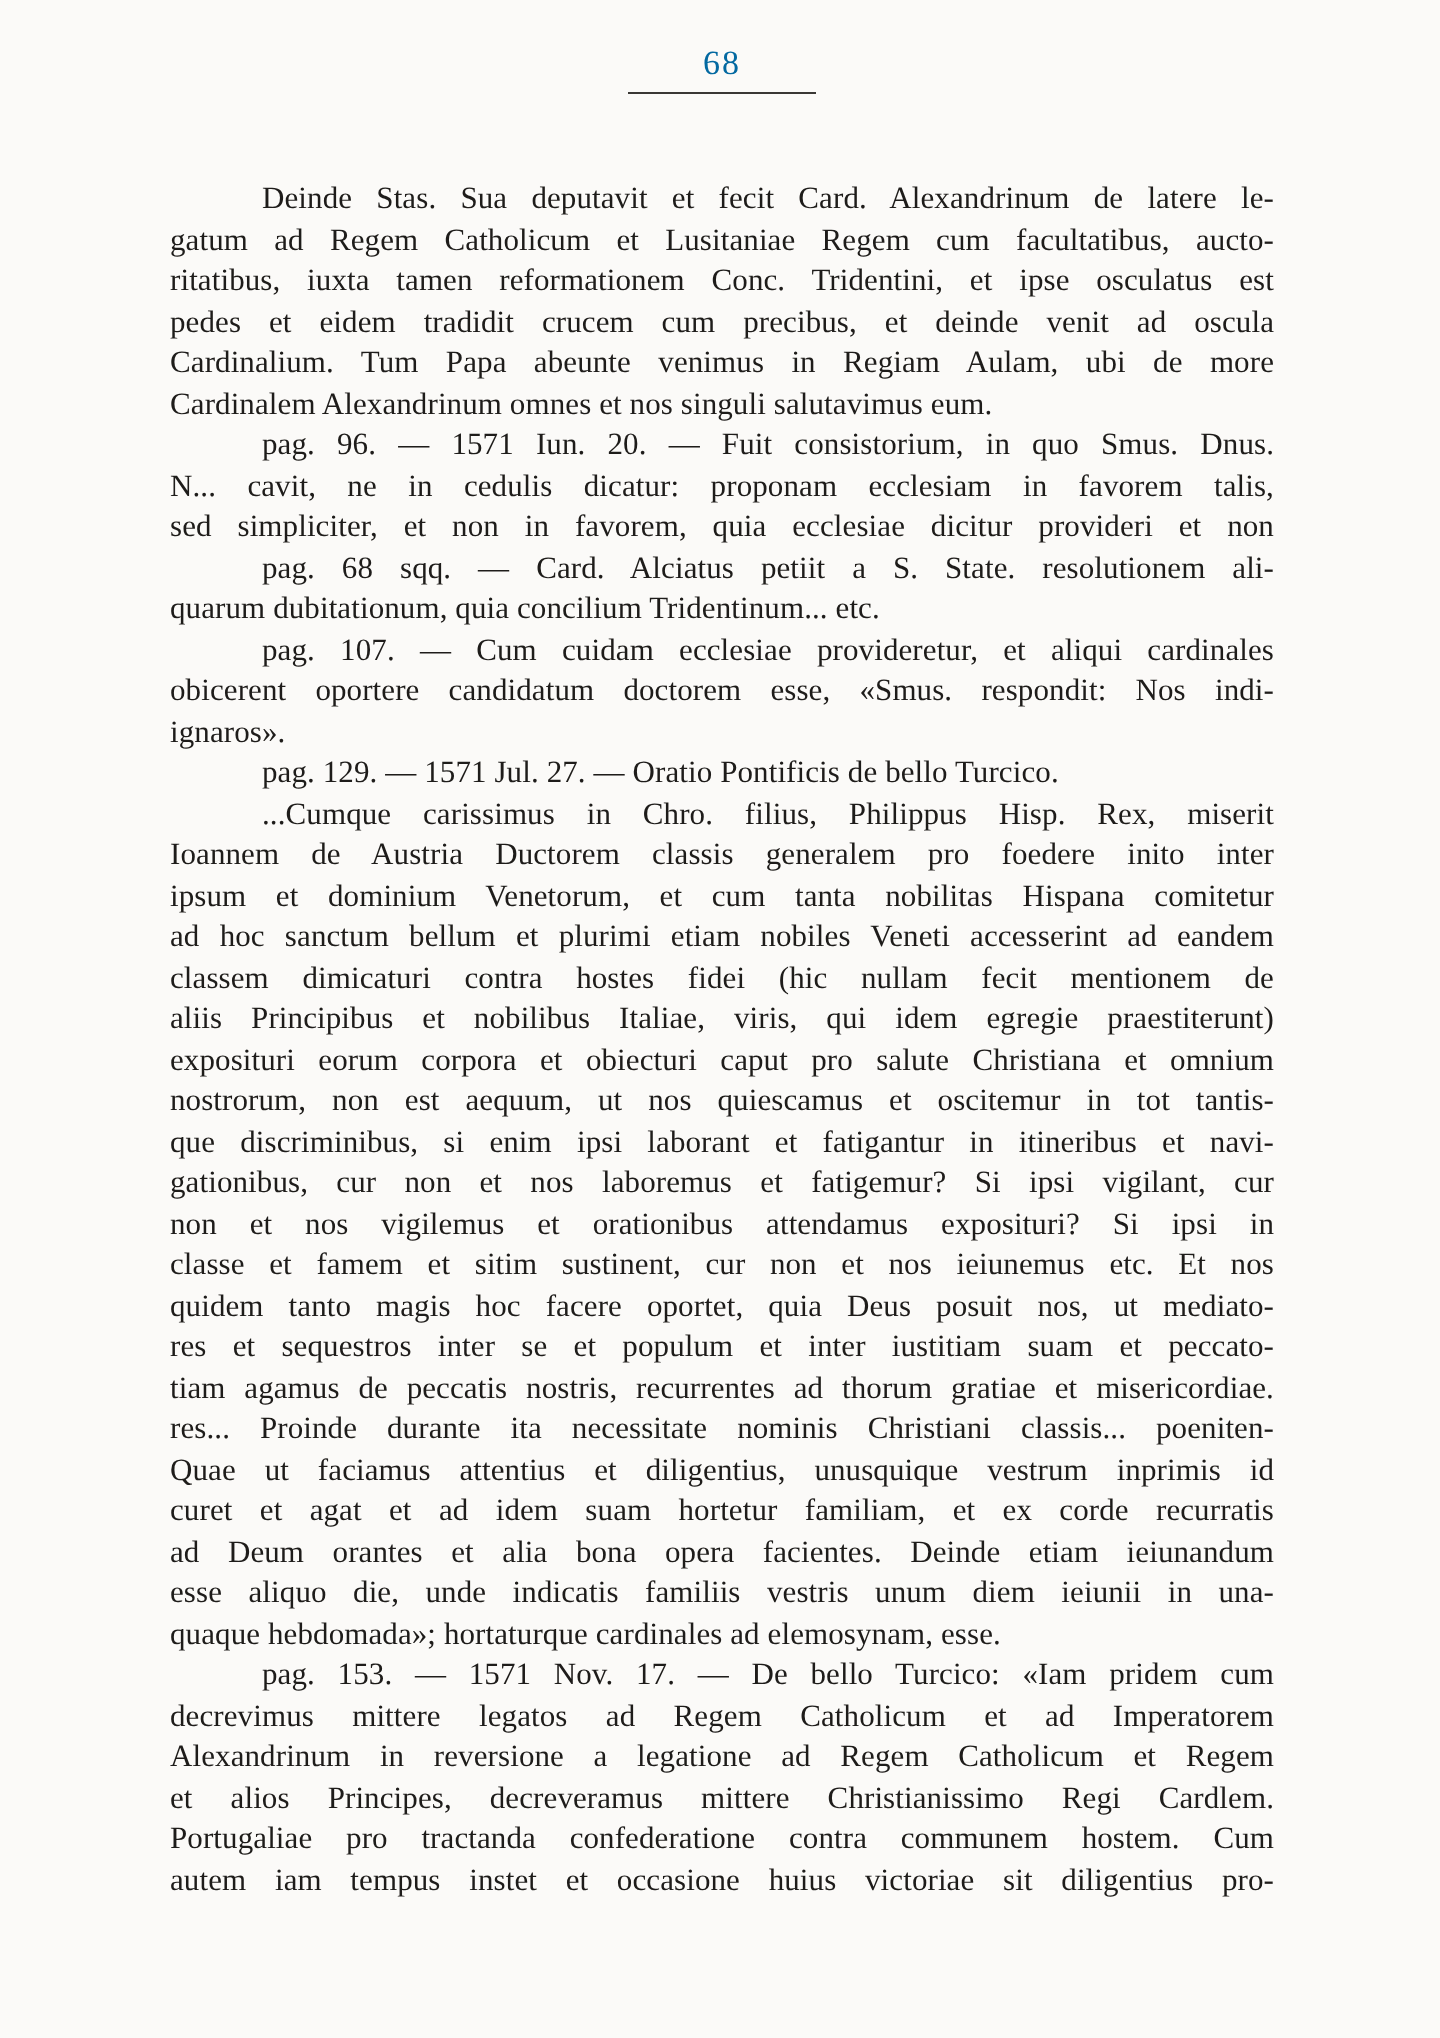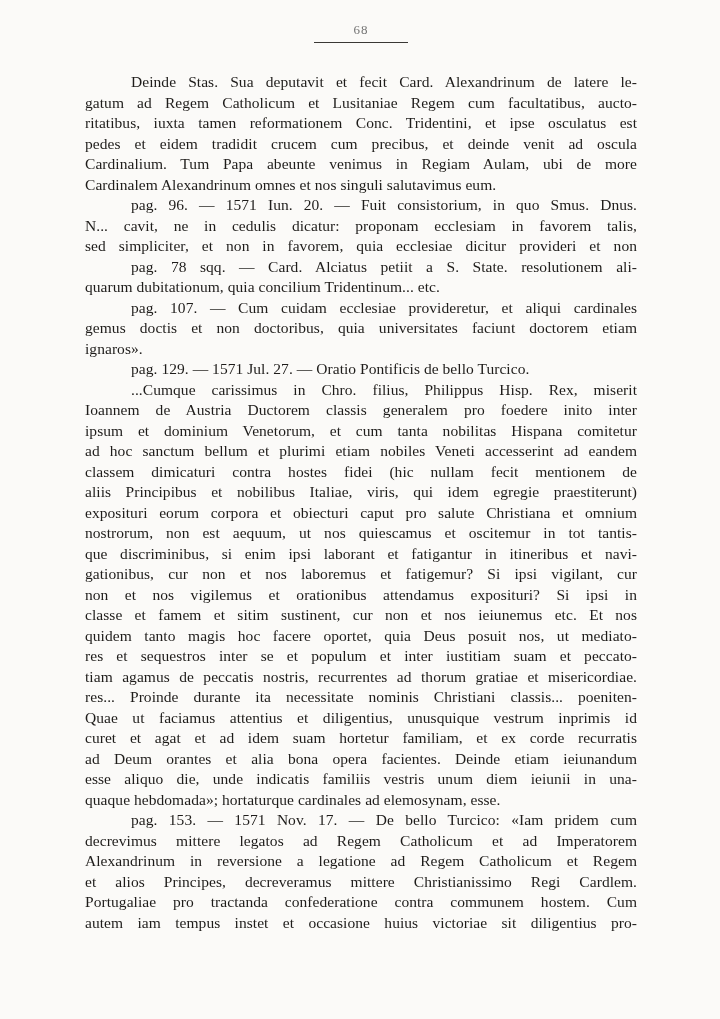"68" .page-number { color: #737373 -> #0369a1; font-size: 13px -> 17px }
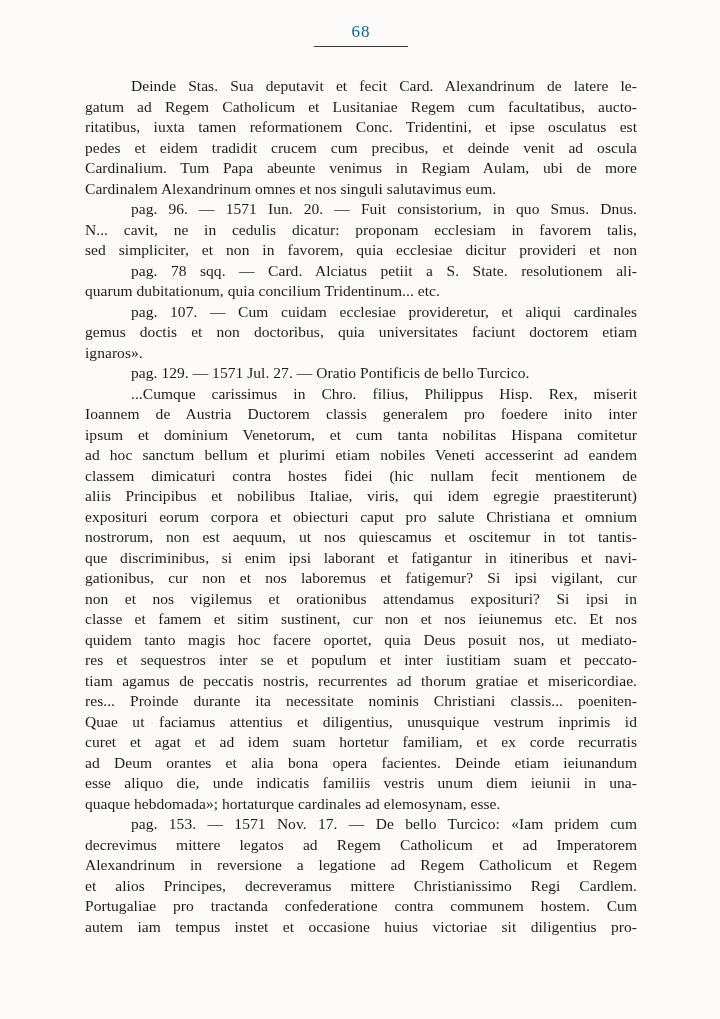"Deinde Stas. Sua deputavit et" .text-block { margin-top: 29px -> 43px }
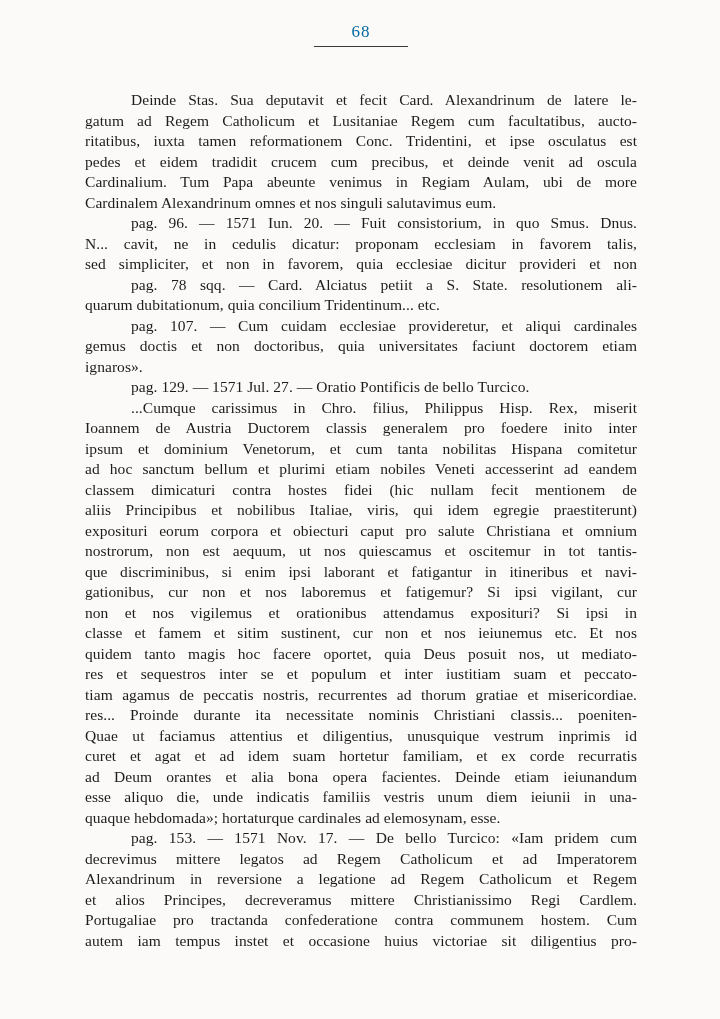"pag. 78 sqq. — Card." div.line { text: 78 -> 68 }
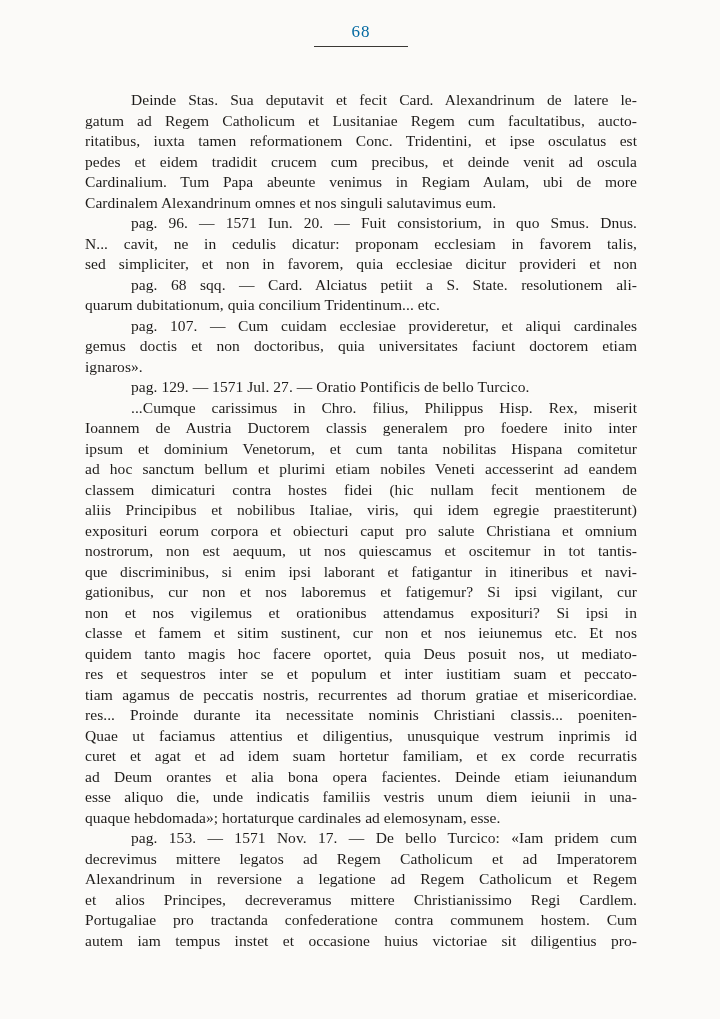"obicerent oportere candidatum doctorem" div.line { html: none -> <div>obicerent oportere candidatum doctorem esse, «Smus. respondit: Nos indi-</div> }
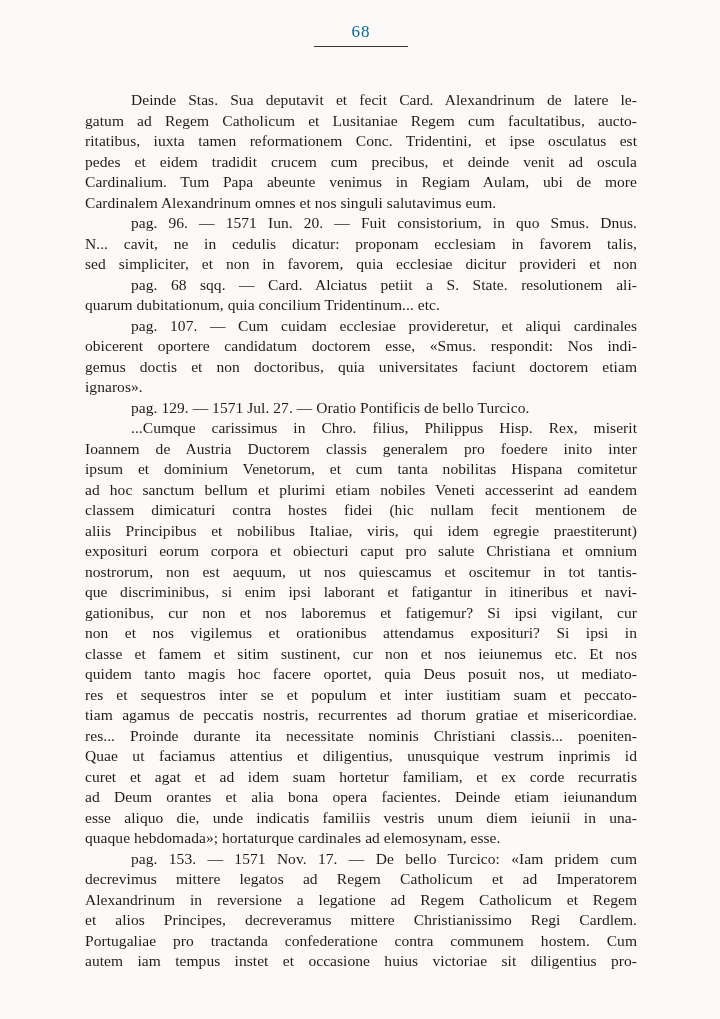"gemus doctis et non doctoribus," div.line { html: <div>gemus doctis et non doctoribus, quia universitates faciunt doctorem etiam</div> -> none }
